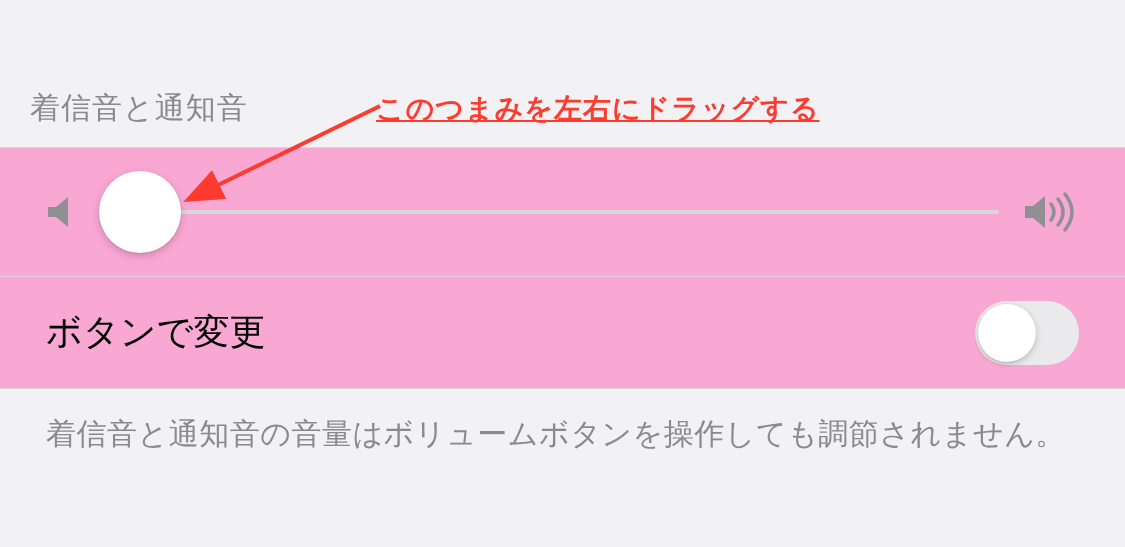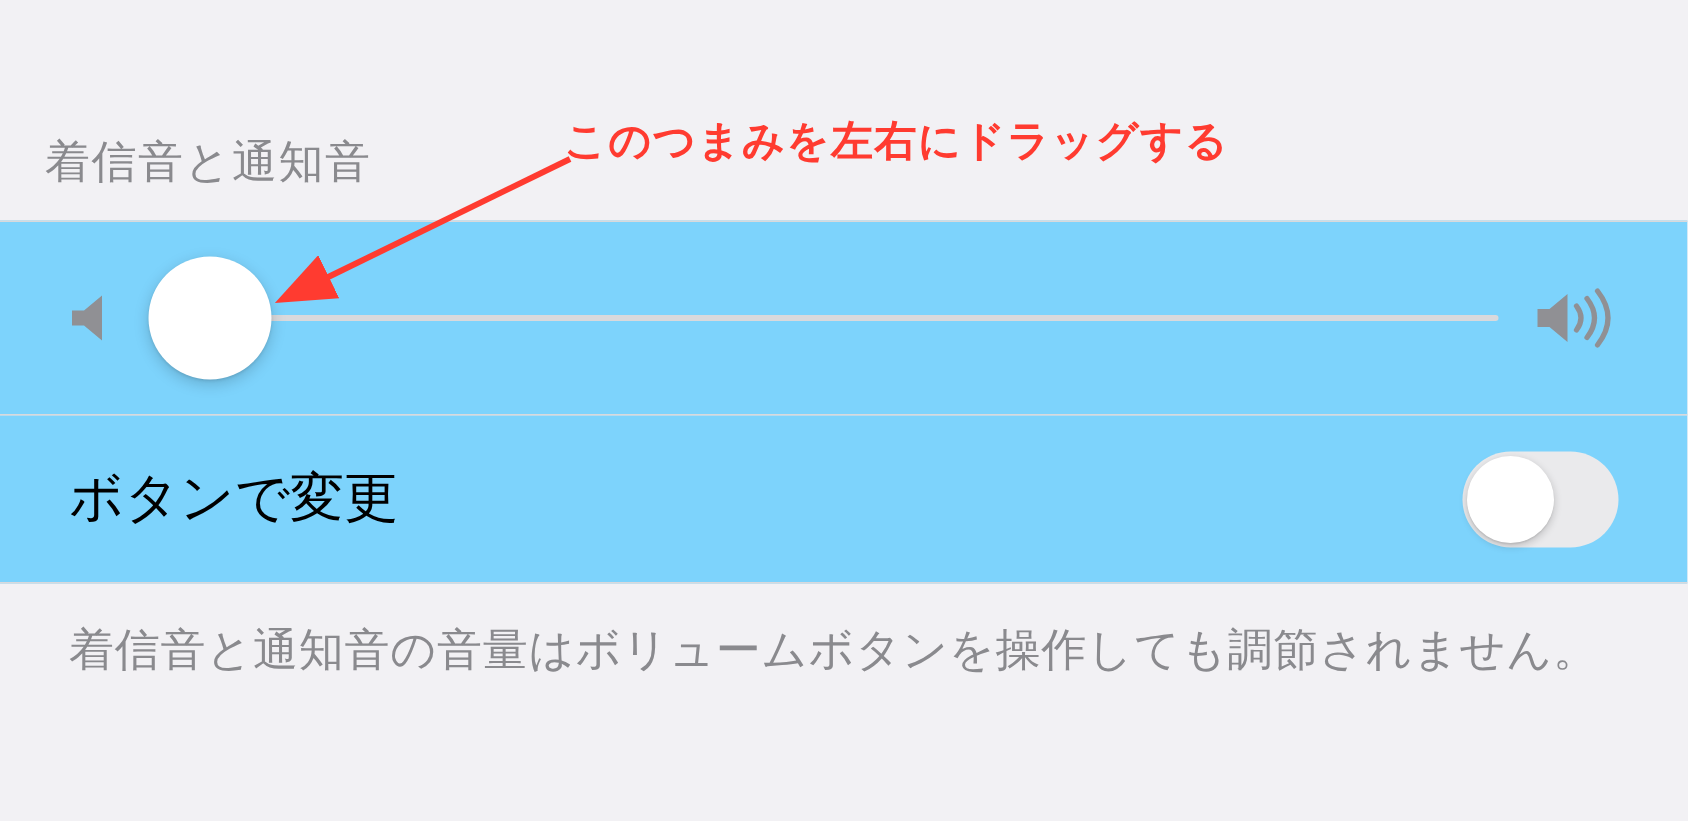"このつまみを左右にドラッグする" div.annotation { text-decoration: none -> underline; top: 75px -> 90px }
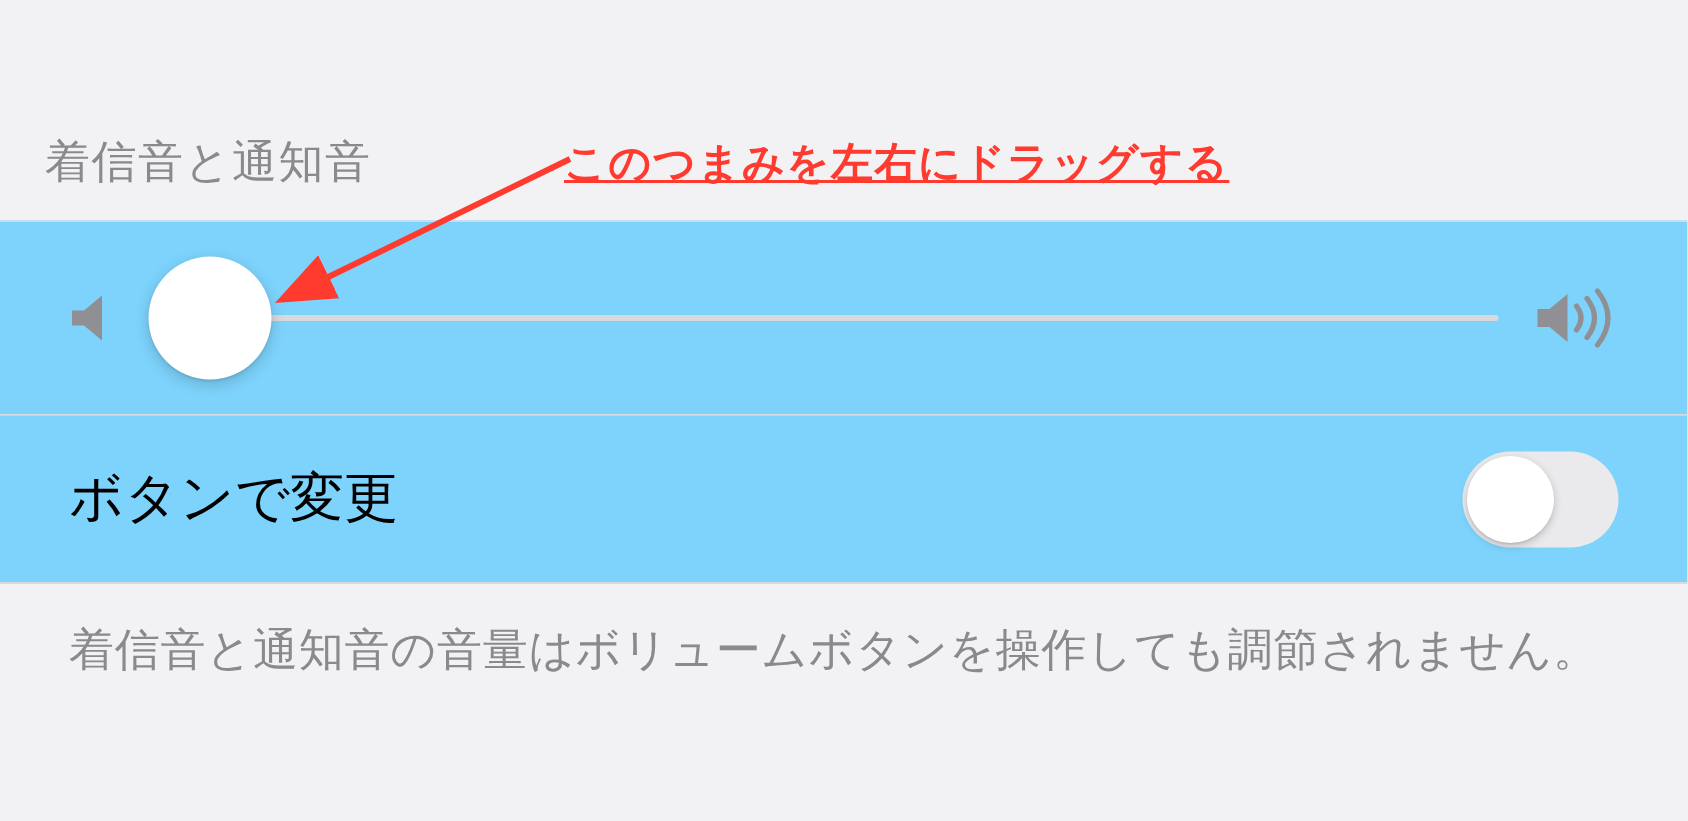"ボタンで変更" .row { background: #7dd3fc -> #f9a8d4 }
